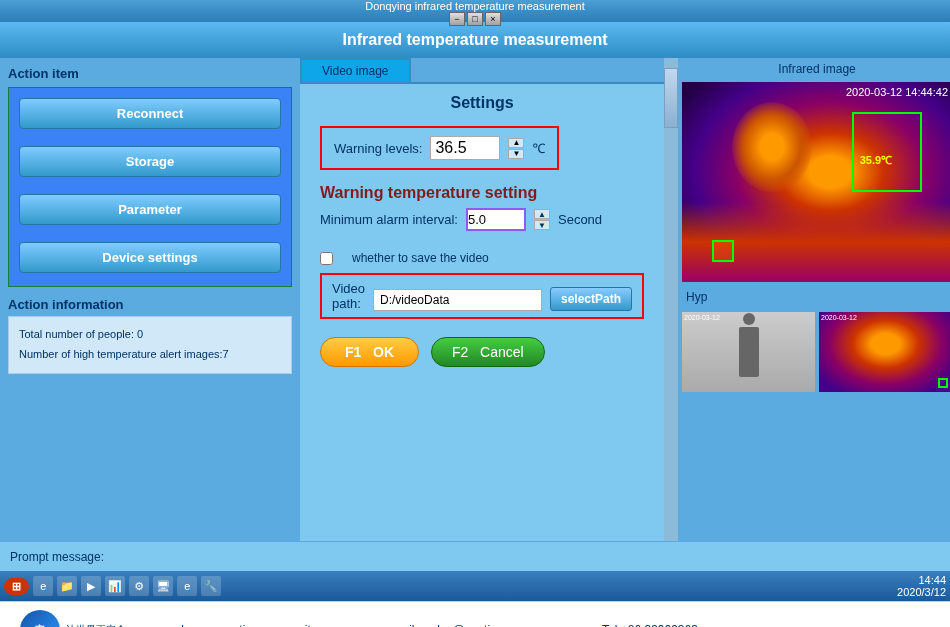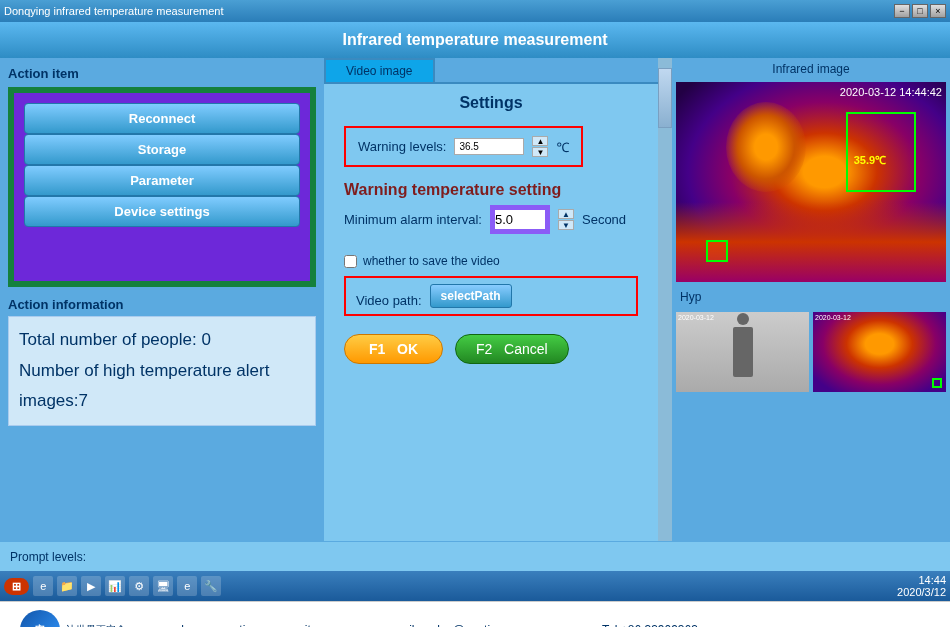"Donqying infrared temperature" .title-bar { flex-direction: none -> column }
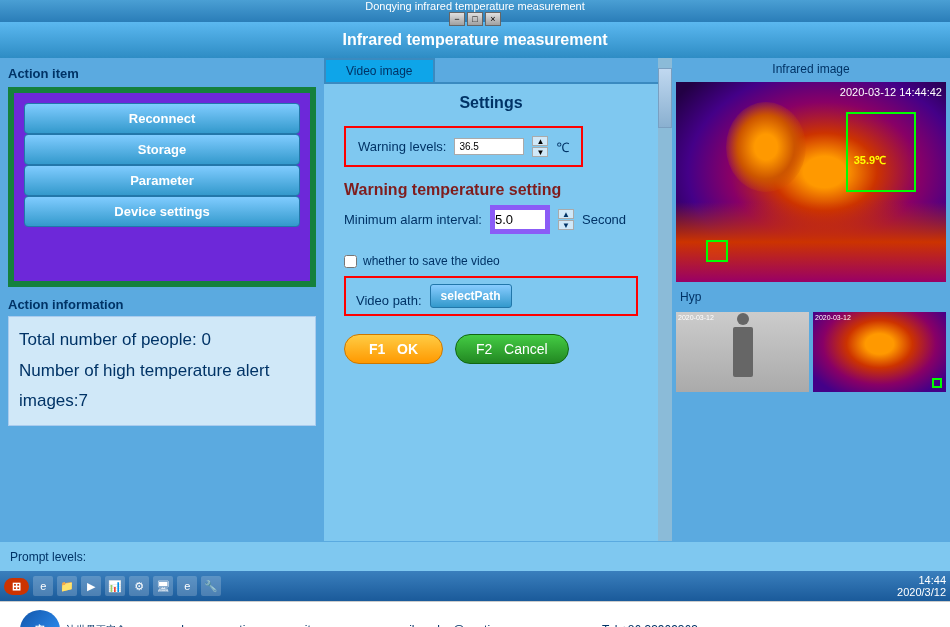"Action item" .left-panel { width: 324px -> 300px }
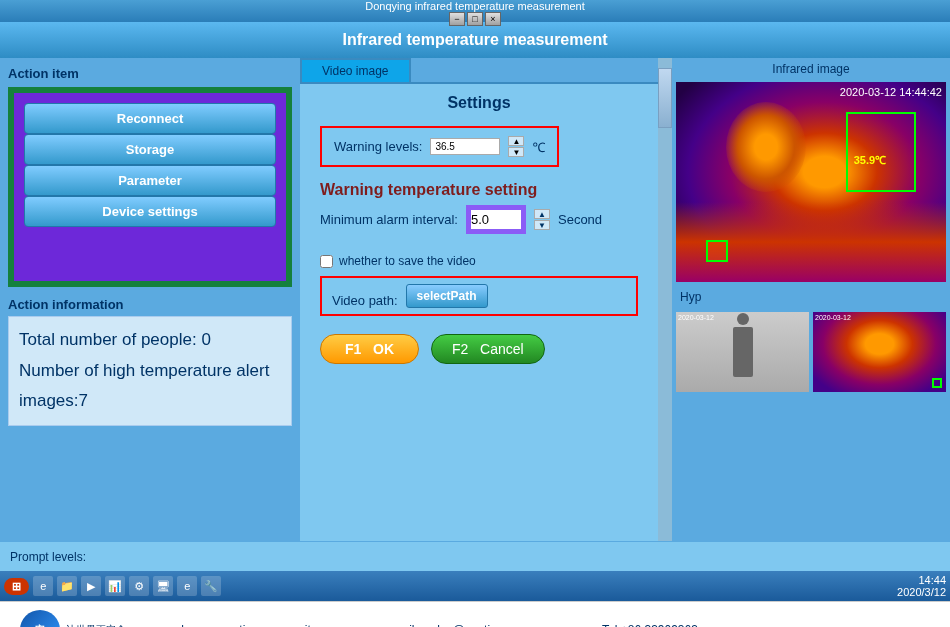"Reconnect" .action-buttons { background: #6d28d9 -> #3b82f6; border: 6px solid #15803d -> 1px solid #15803d; gap: 0 -> 17px }
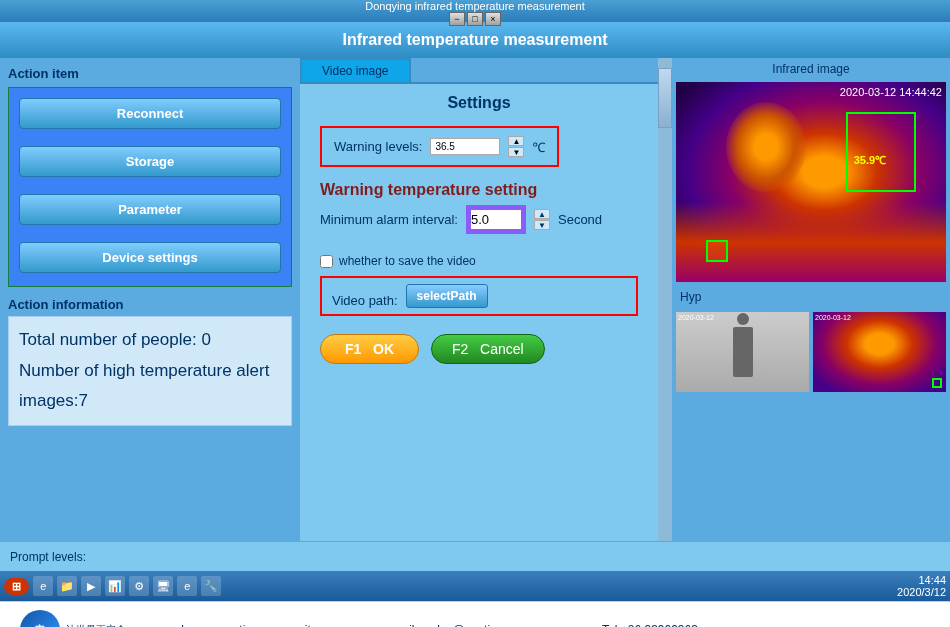"36.5" .warning-input { font-size: 10px -> 16px }
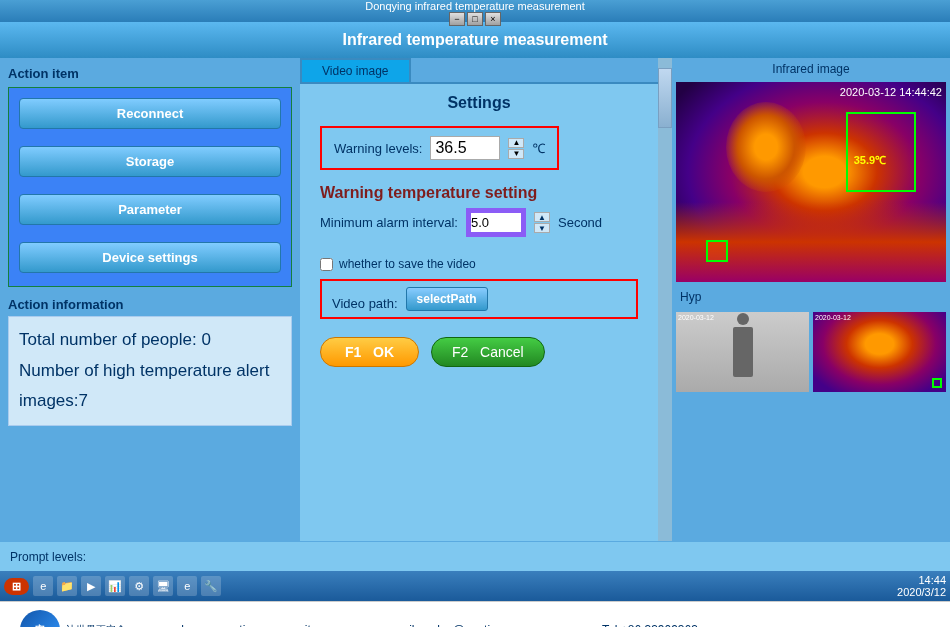"5.0" .interval-input { border: 5px solid #8b5cf6 -> 2px solid #8b5cf6 }
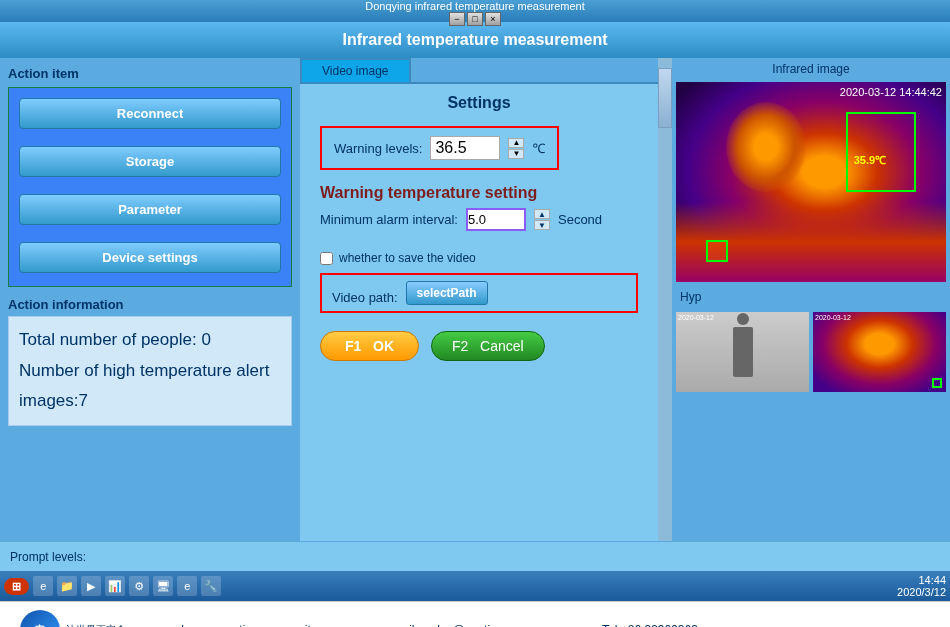"whether to save the video" .save-video-row { gap: 6px -> 19px }
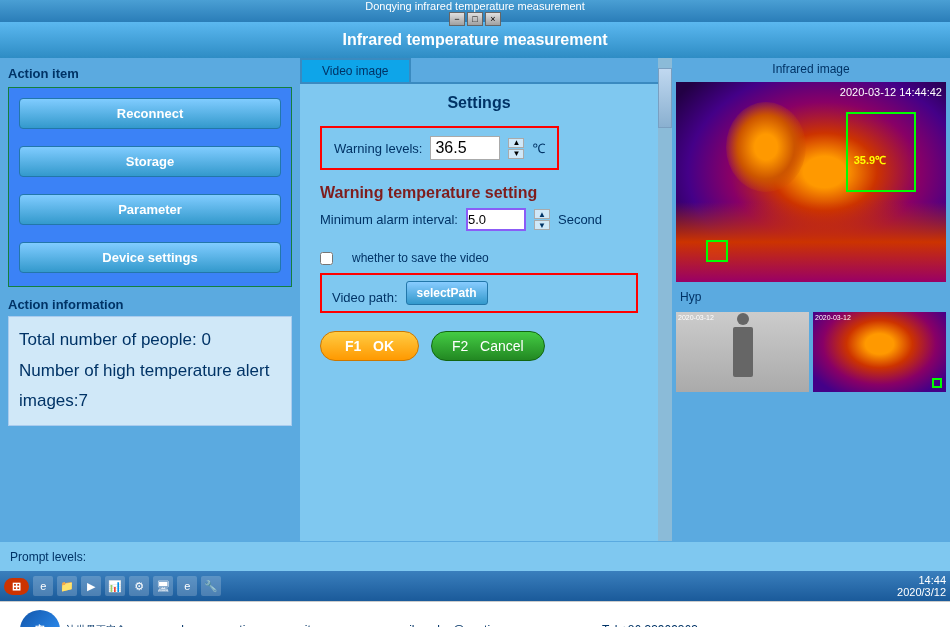"D:/videoData" input.path-input { html: none -> <input> }
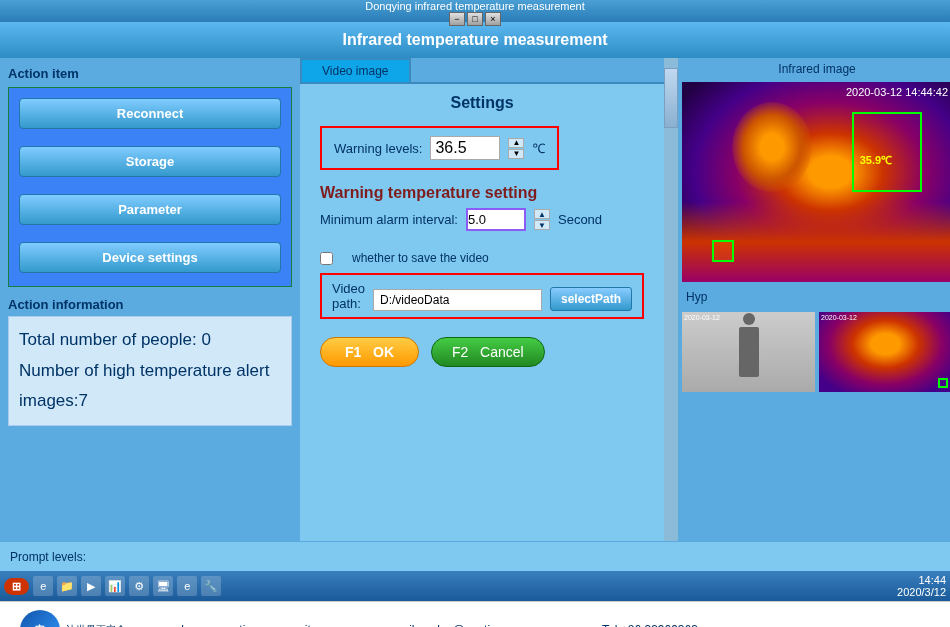"Total number of people: 0" .summary-box { font-size: 17px -> 11px }
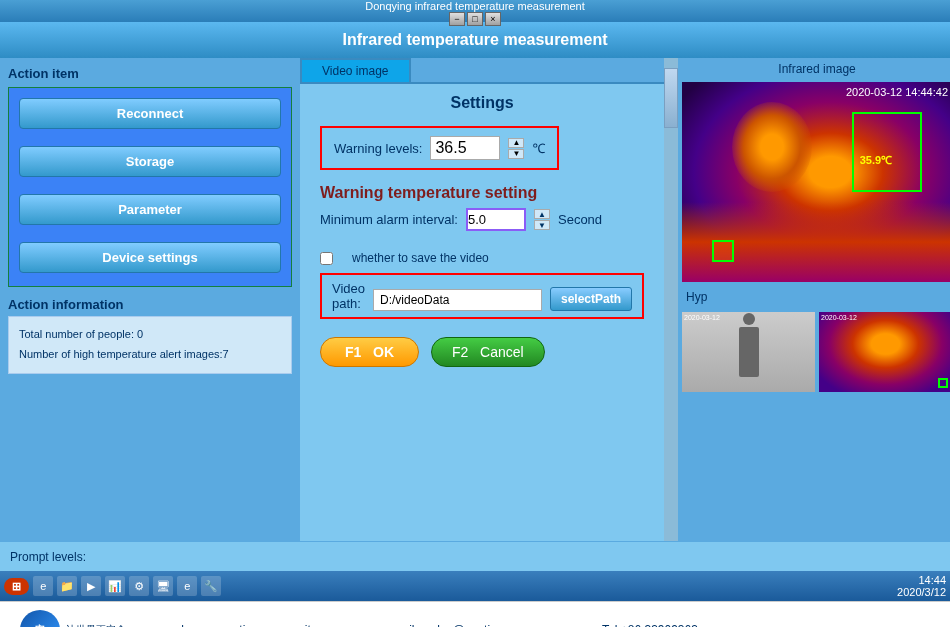"Prompt levels:" span { text: levels -> message }
